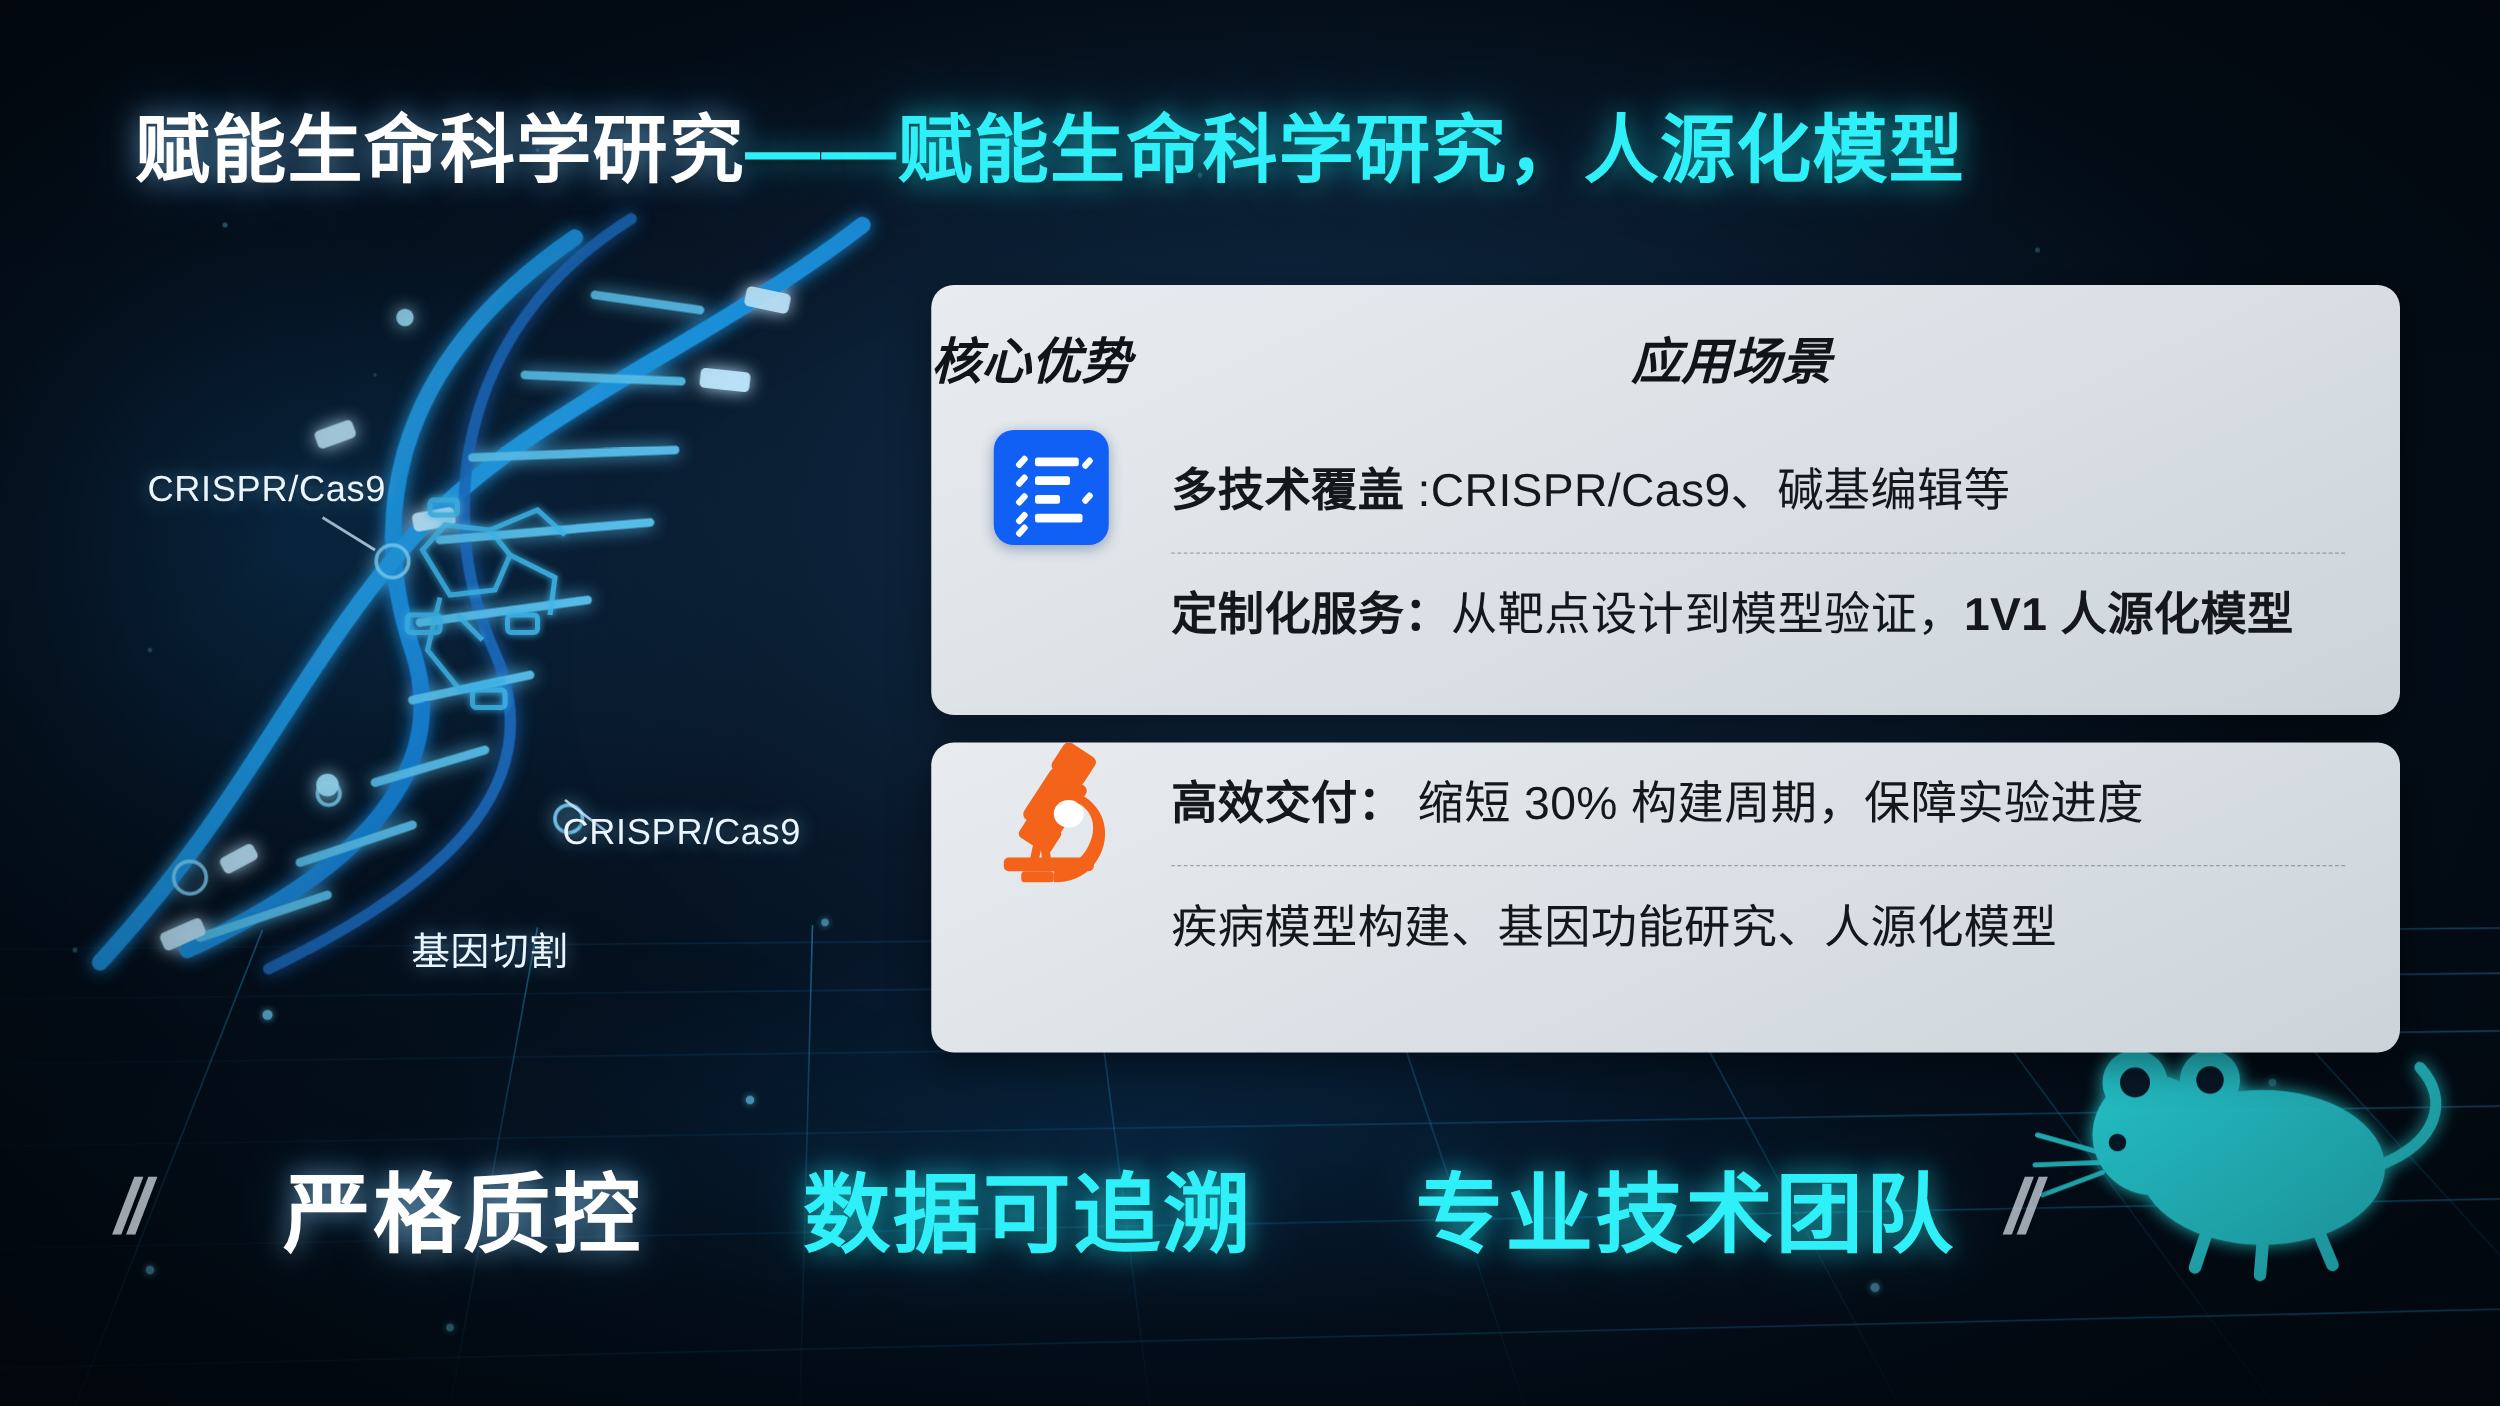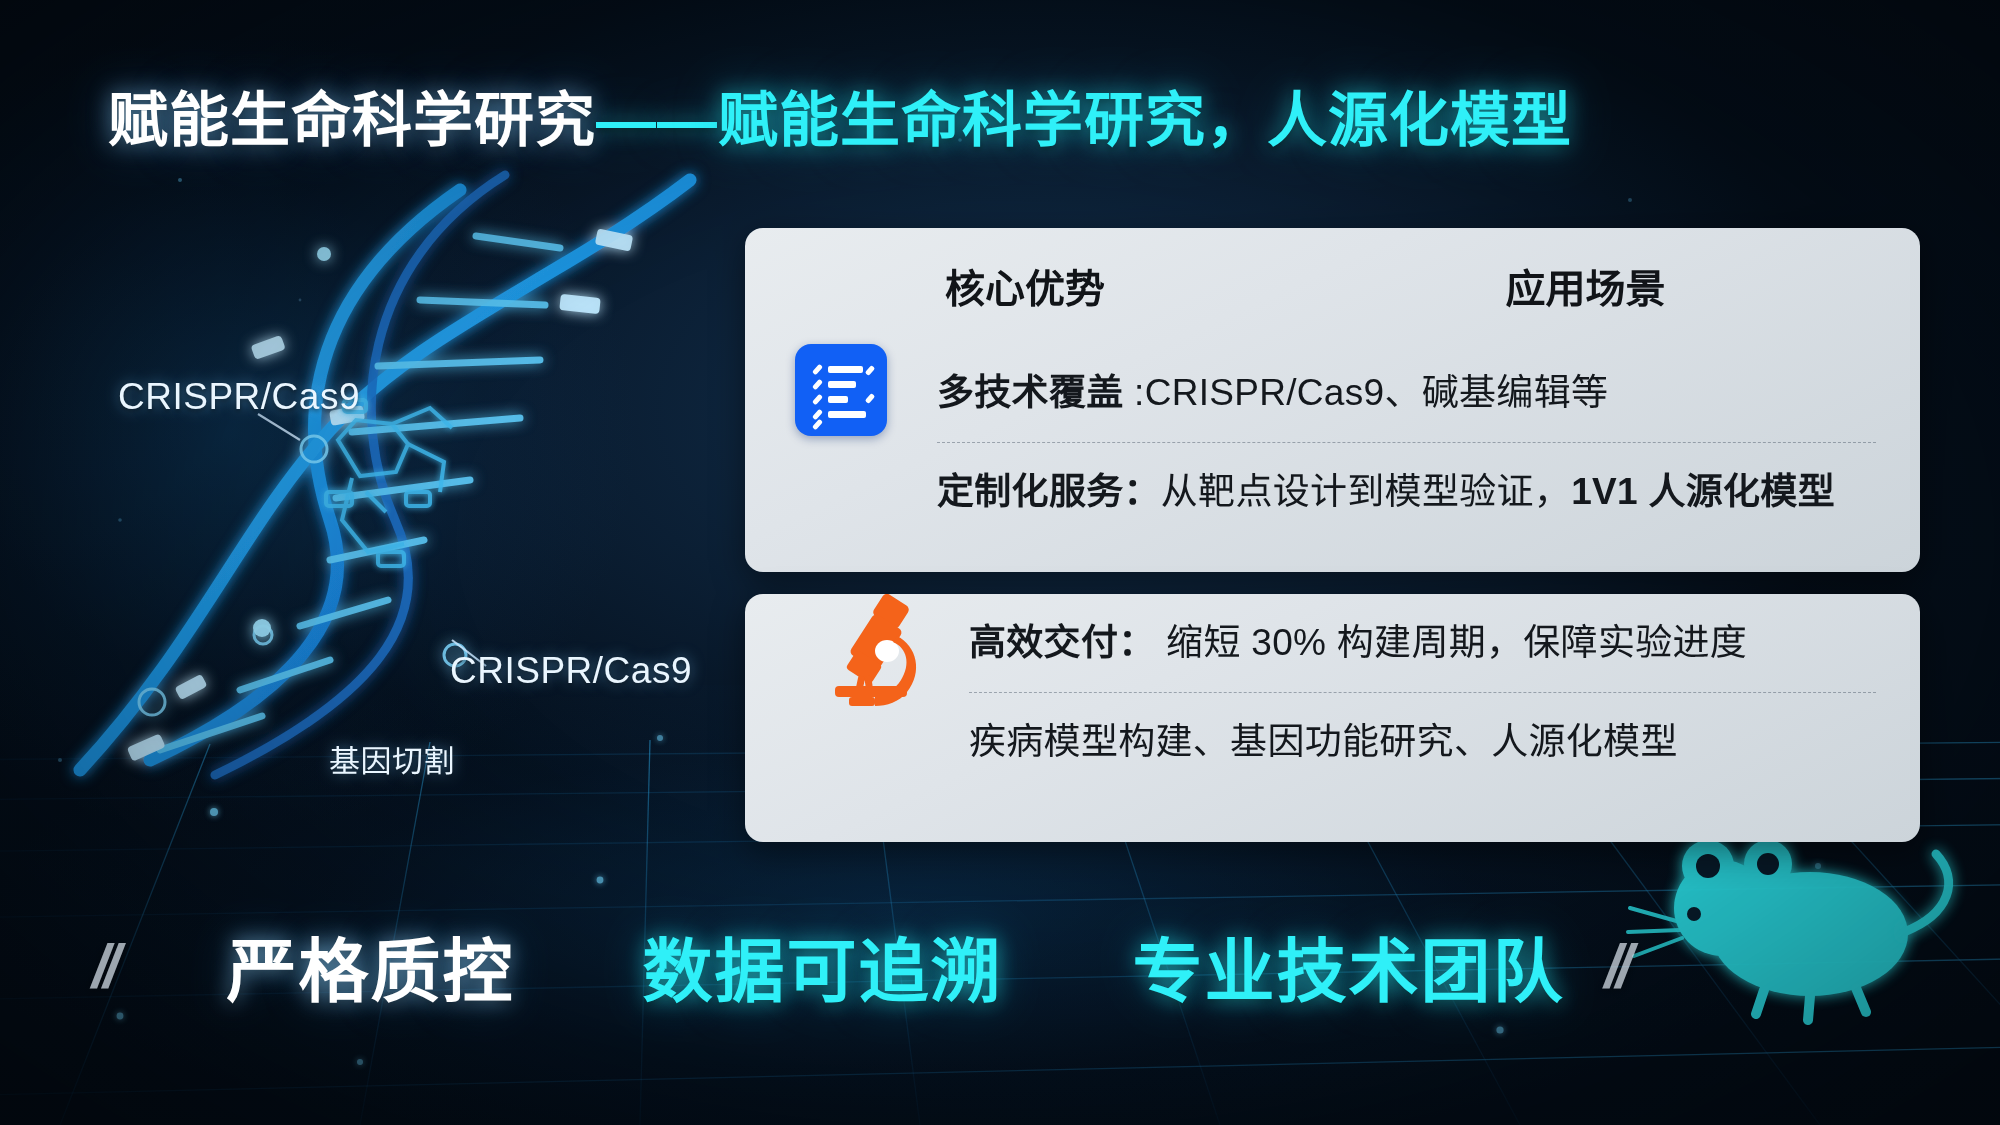"核心优势" .head-cell { font-style: none -> italic; text-align: center -> none }
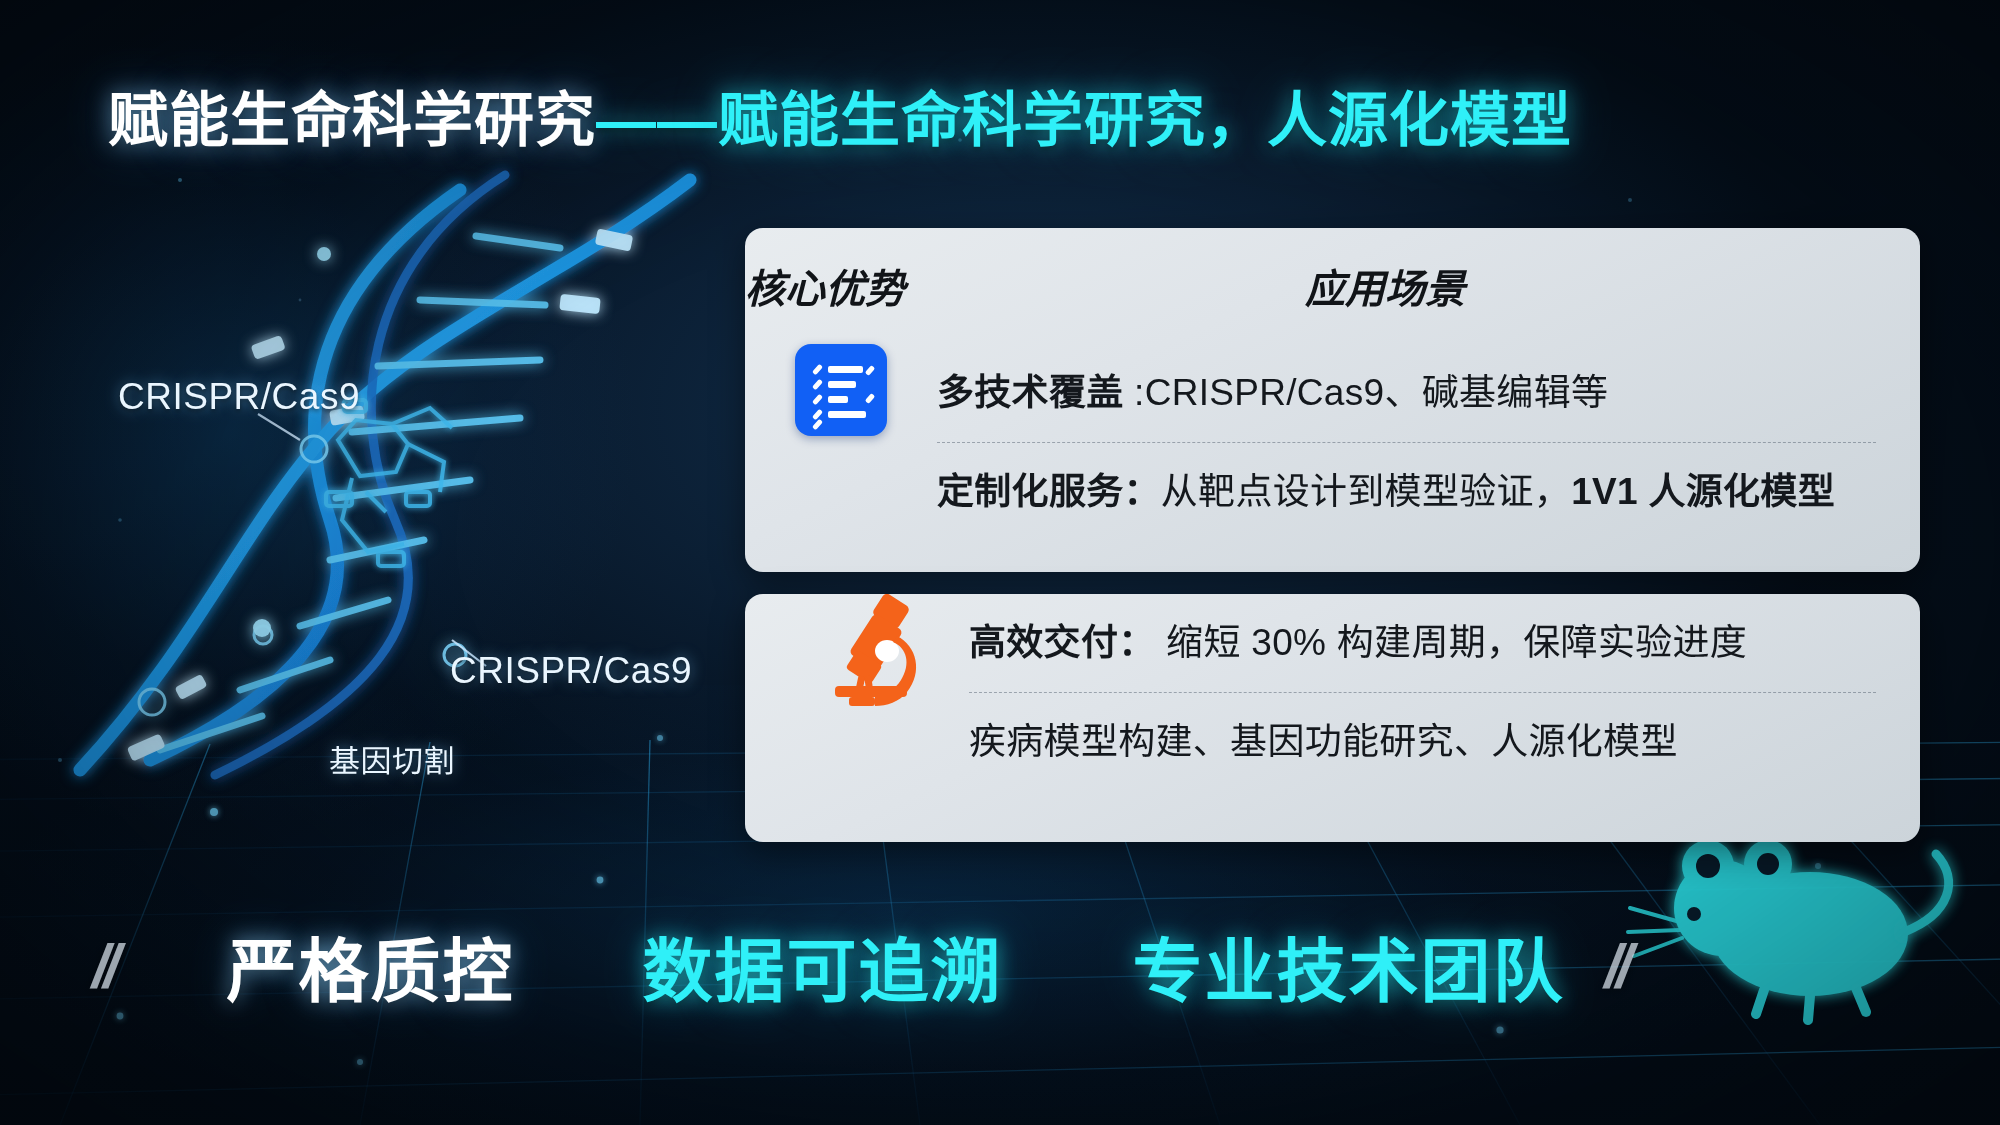"CRISPR/Cas9" .dna-label { font-size: 37px -> 29px }
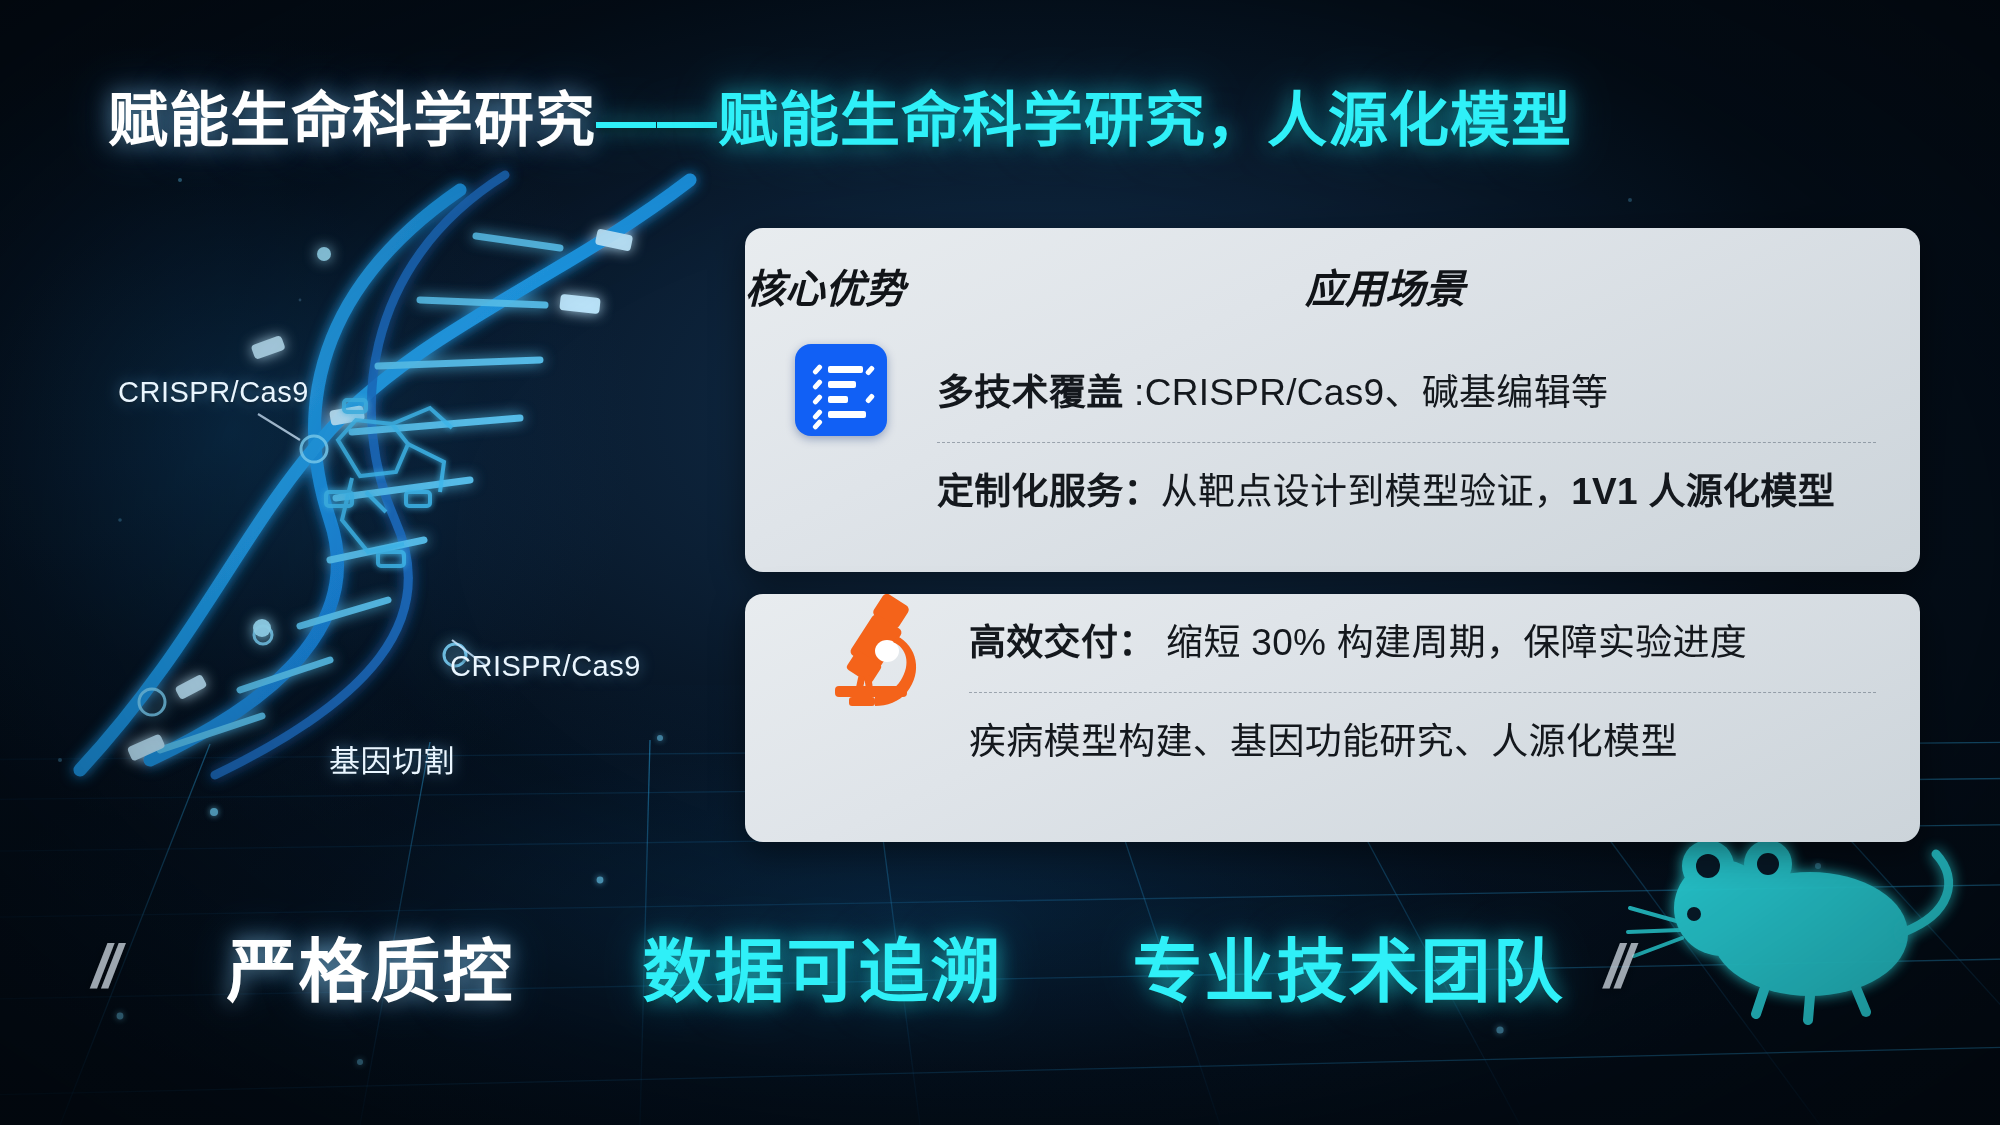"高效交付： 缩短 30% 构建周期，保障实验进度" .card + .card { padding-left: 32px -> none }
